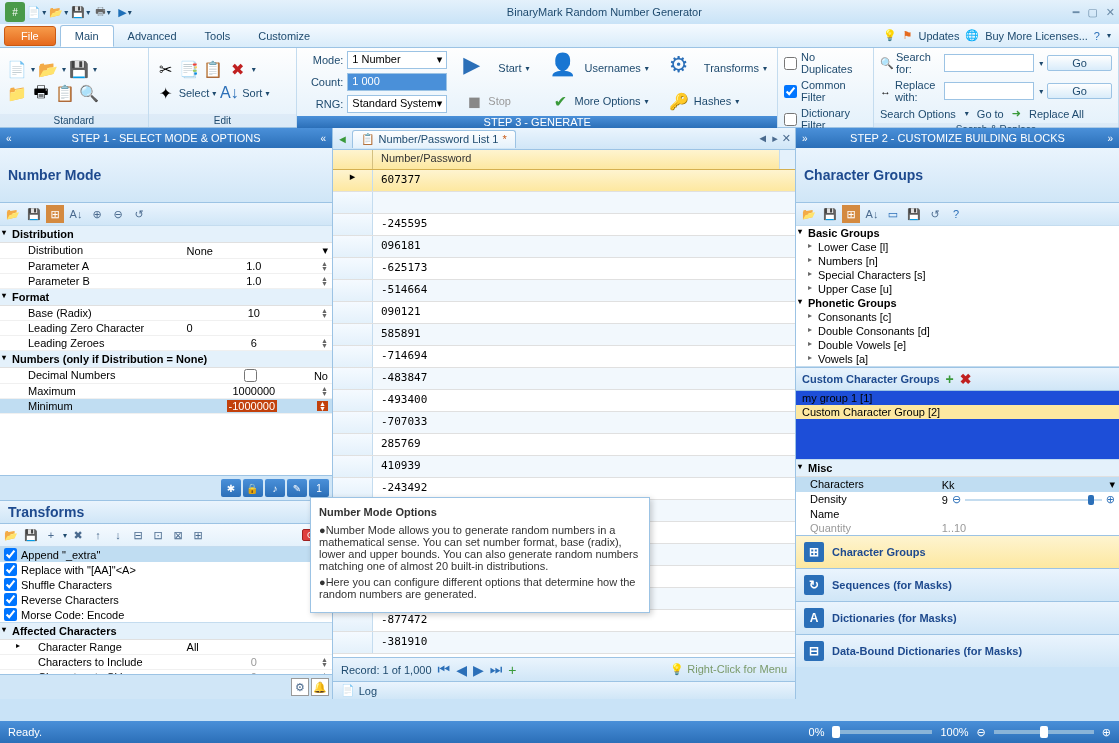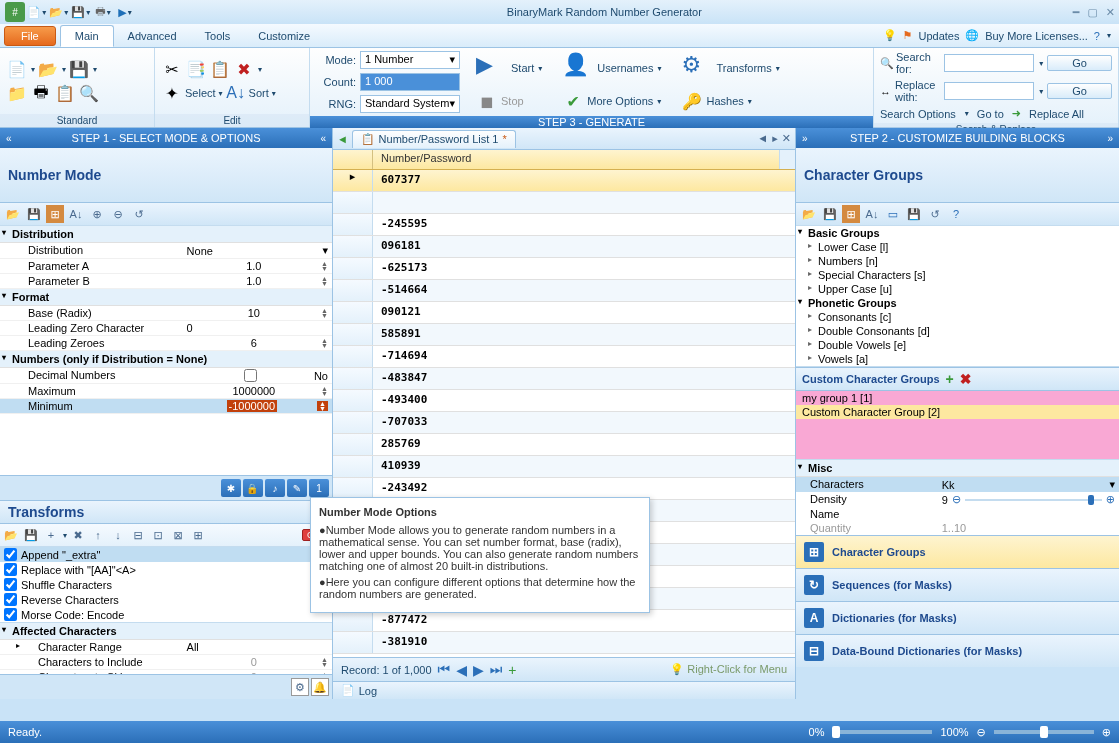"No Duplicates" div.ribbon-group { html: none -> <div> <div> <div> <div> <input> <span>No Duplicates</span> </div> <div> <input> <span>Common Filter</span> </div> <div> <input> <span>Dictionary Filter</span> </div> </div> </div> <div>Security</div> </div> }
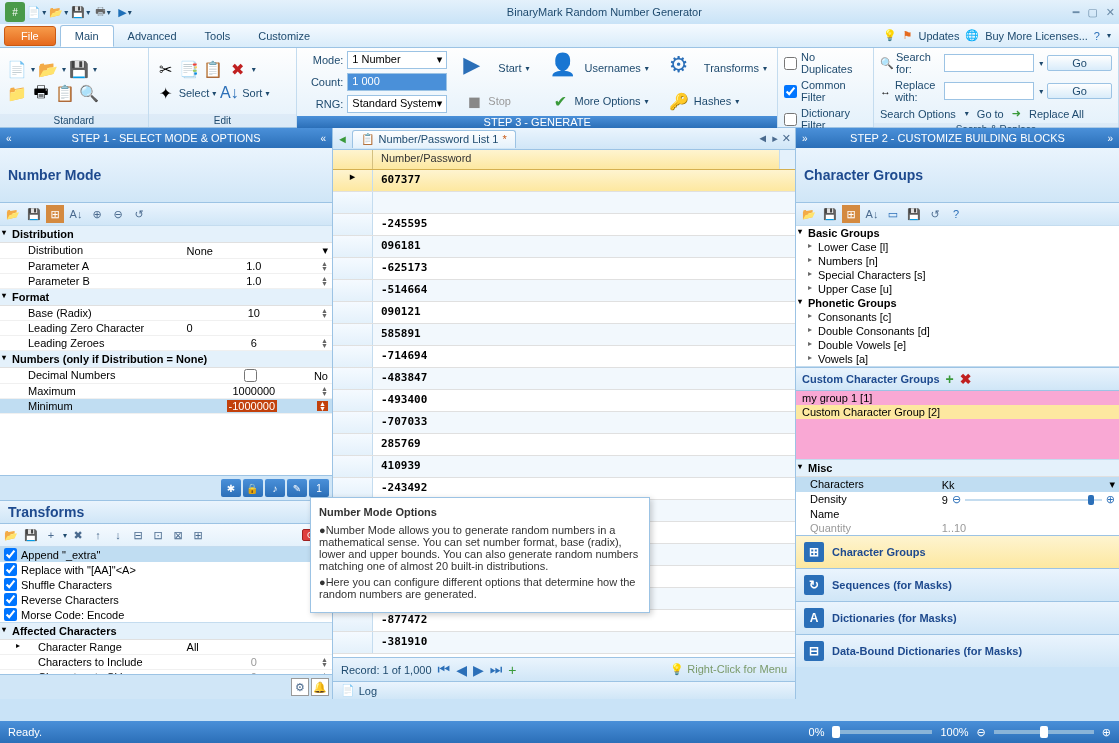"607377" .grid-row .gcol2 { font-weight: bold -> none }
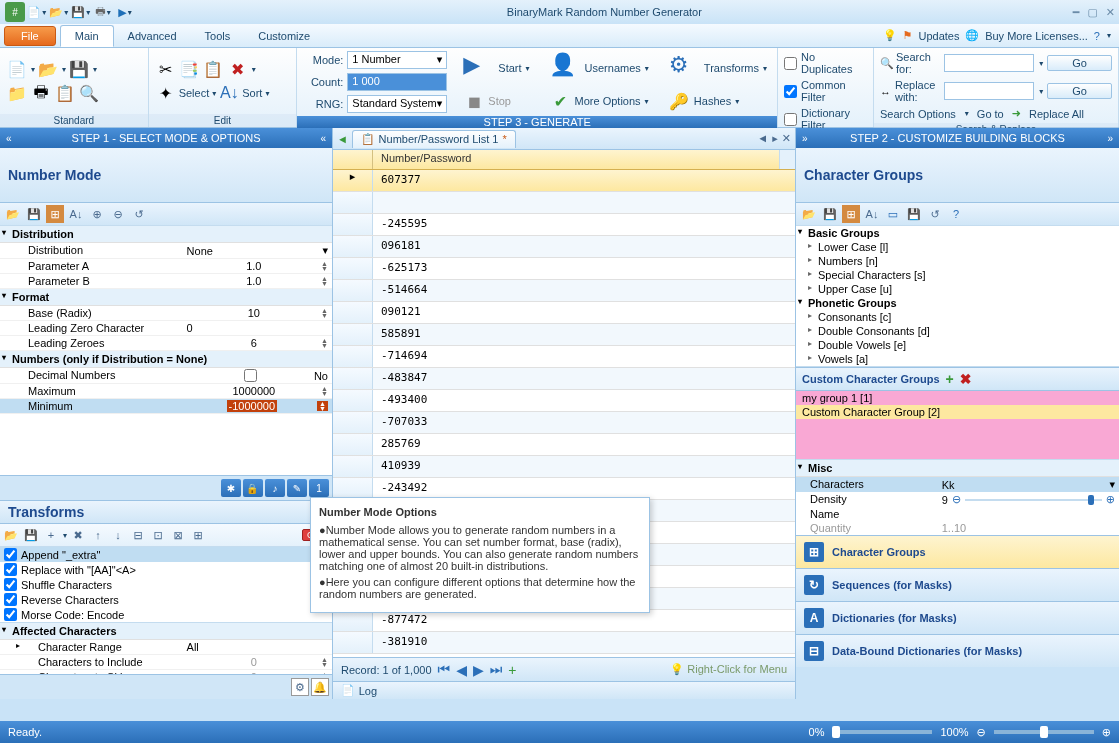"my group 1 [1]" .custom-list { background: #f9a8d4 -> #1d4ed8 }
